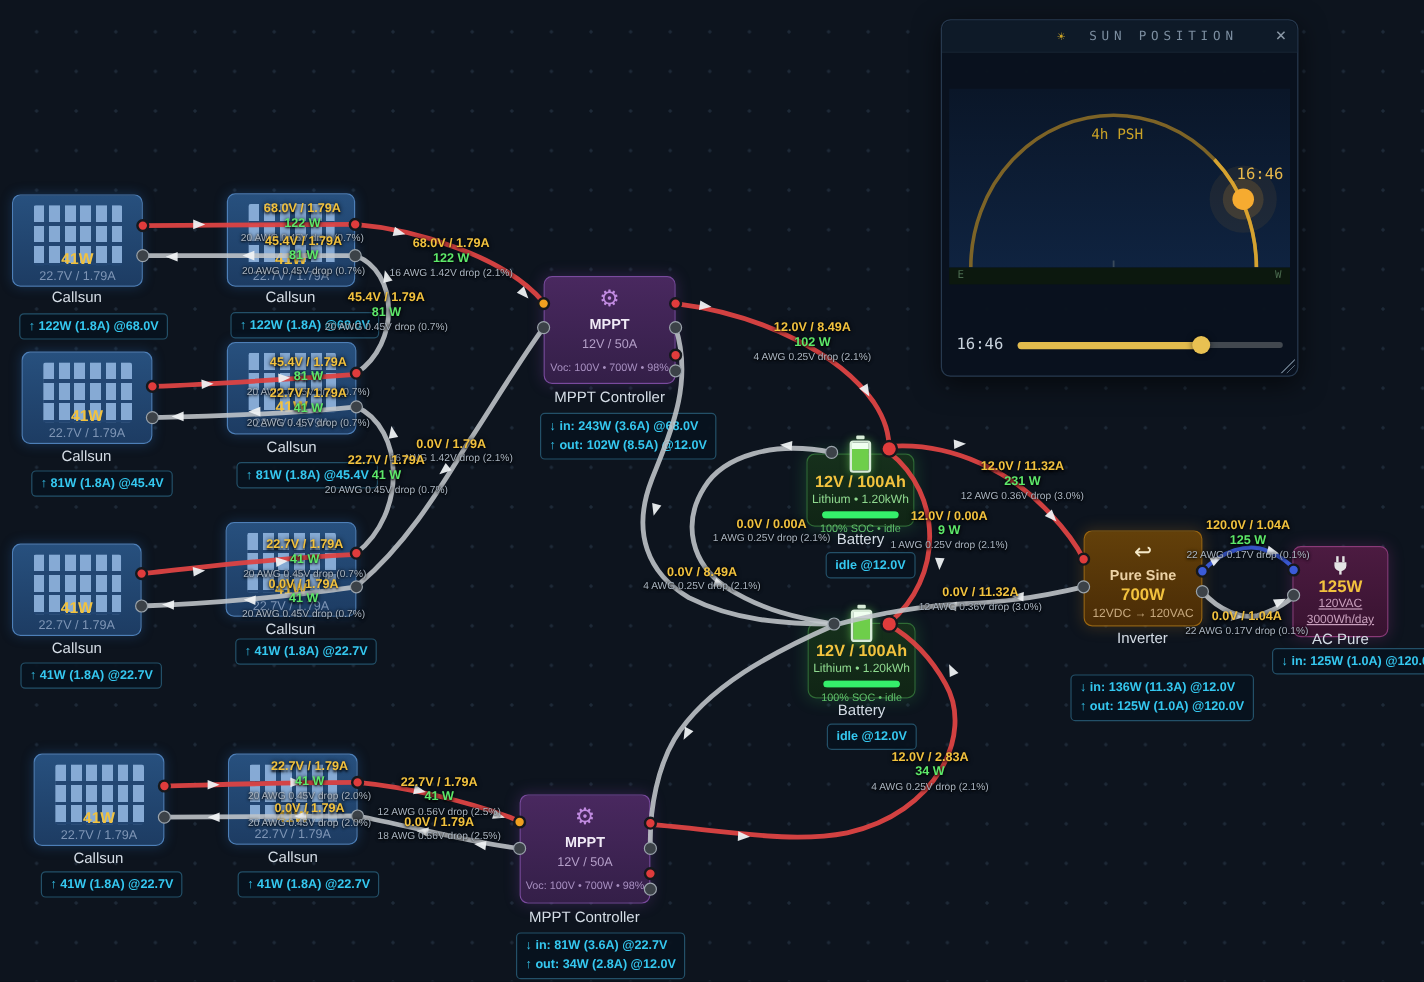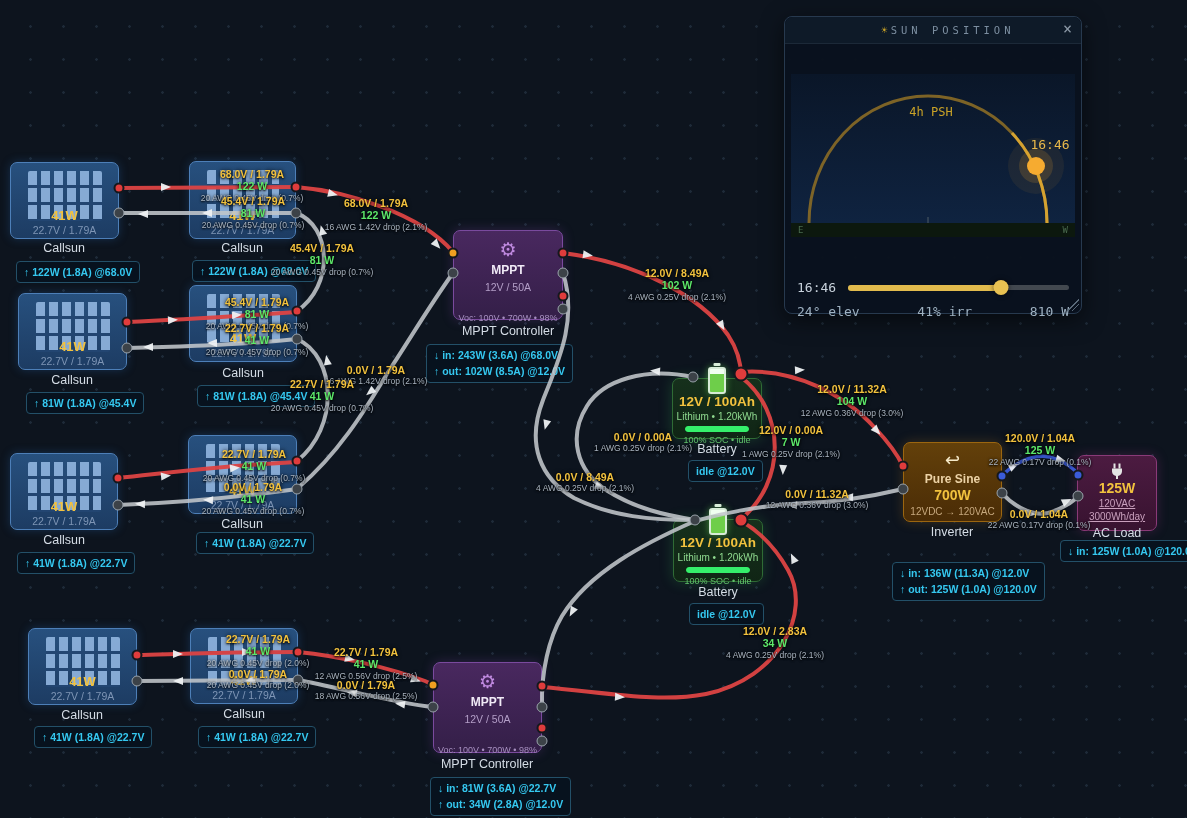"SUN POSITION" .sun-title { margin-left: 3px -> 20px }
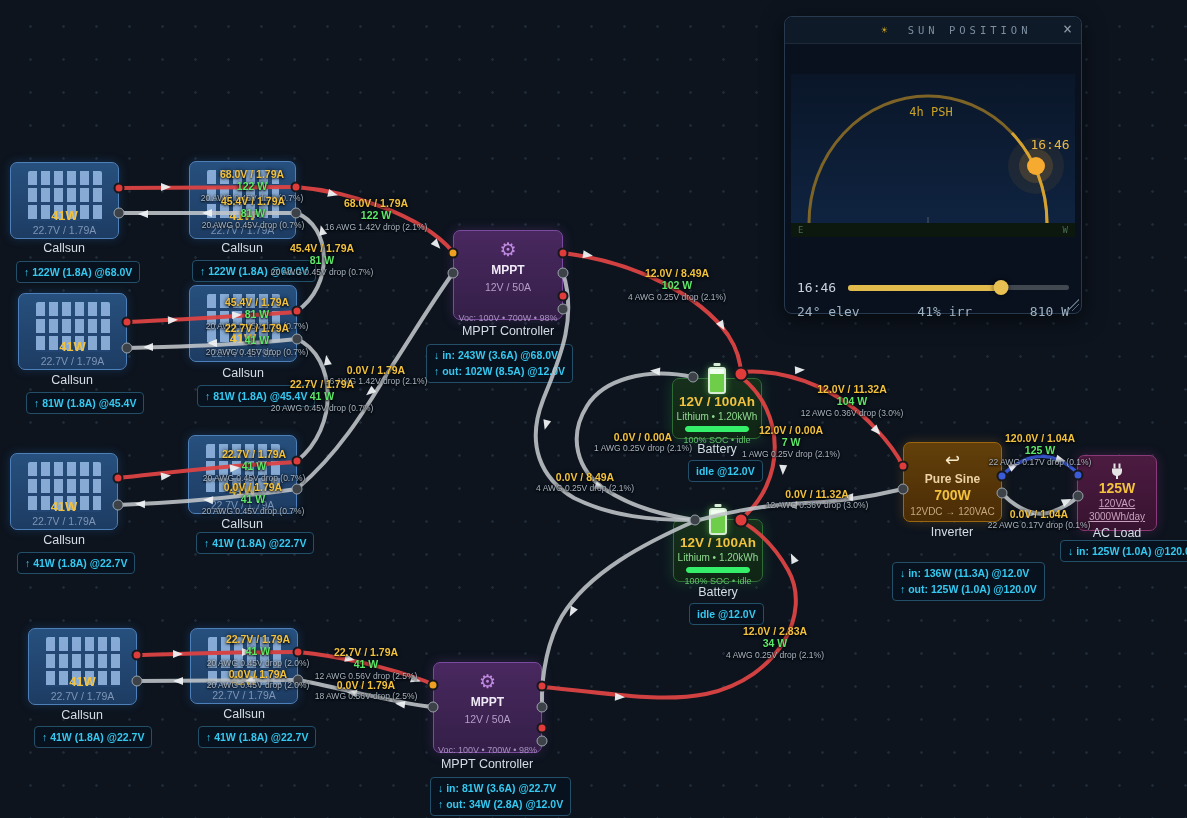"Voc: 100V • 700W •" .mppt-voc { margin-top: 20px -> 8px }
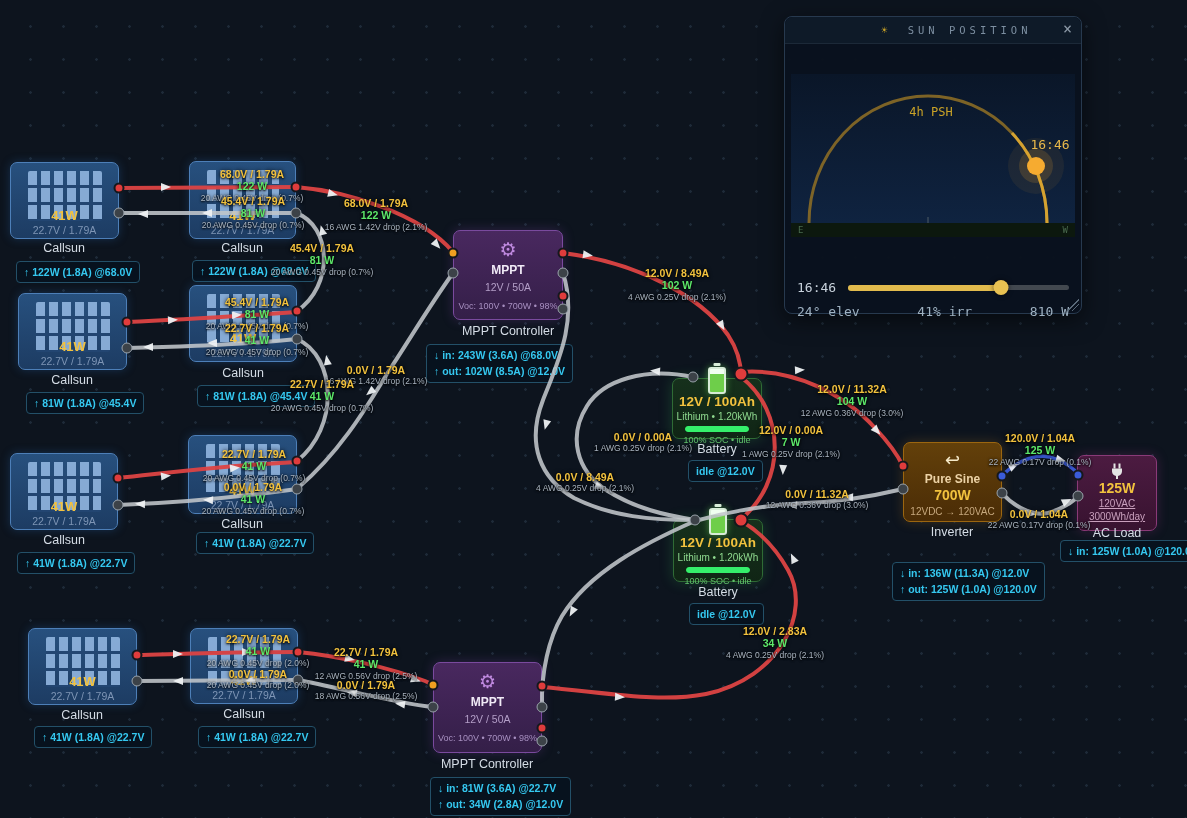"24° elev" div.sun-stats { html: <div> <span>24° elev</span> <span>41% irr</span> <span>810 W</span> </div> -> none }
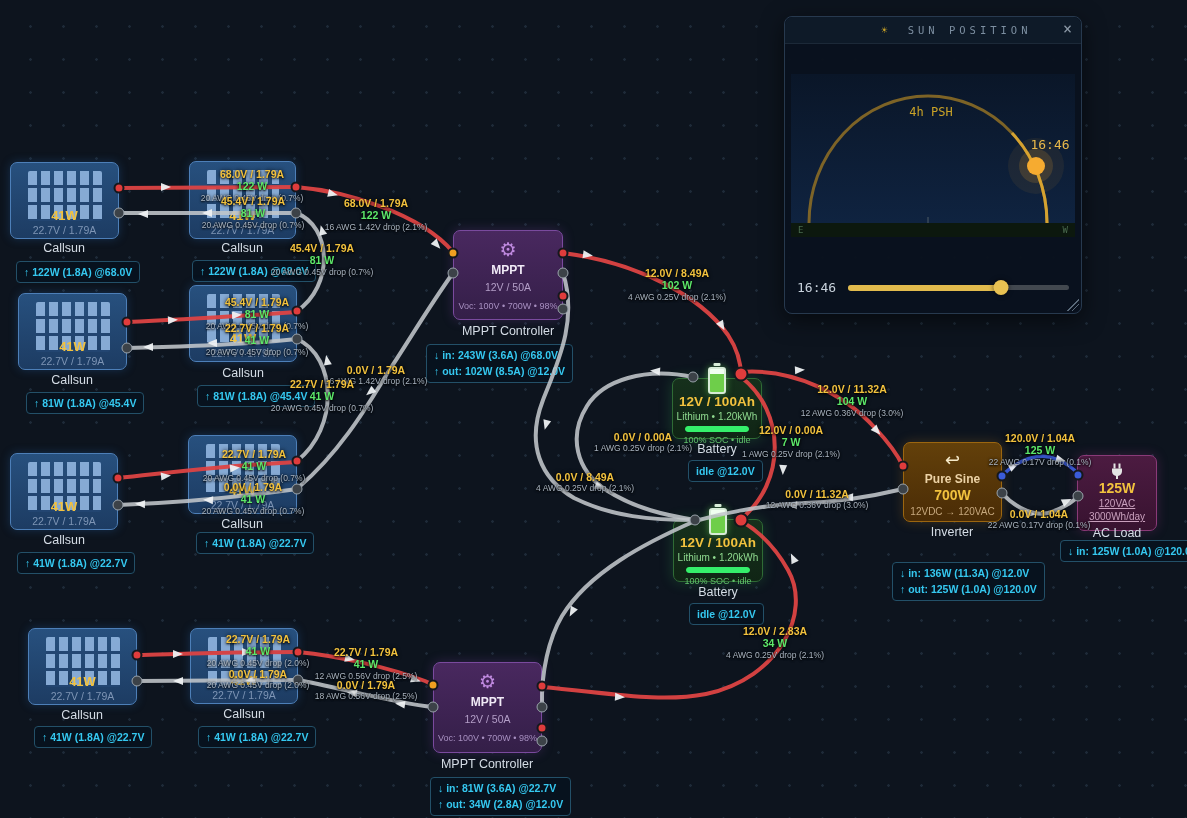"↓ in: 243W (3.6A) @68.0V" div.badge { left: 426px -> 450px }
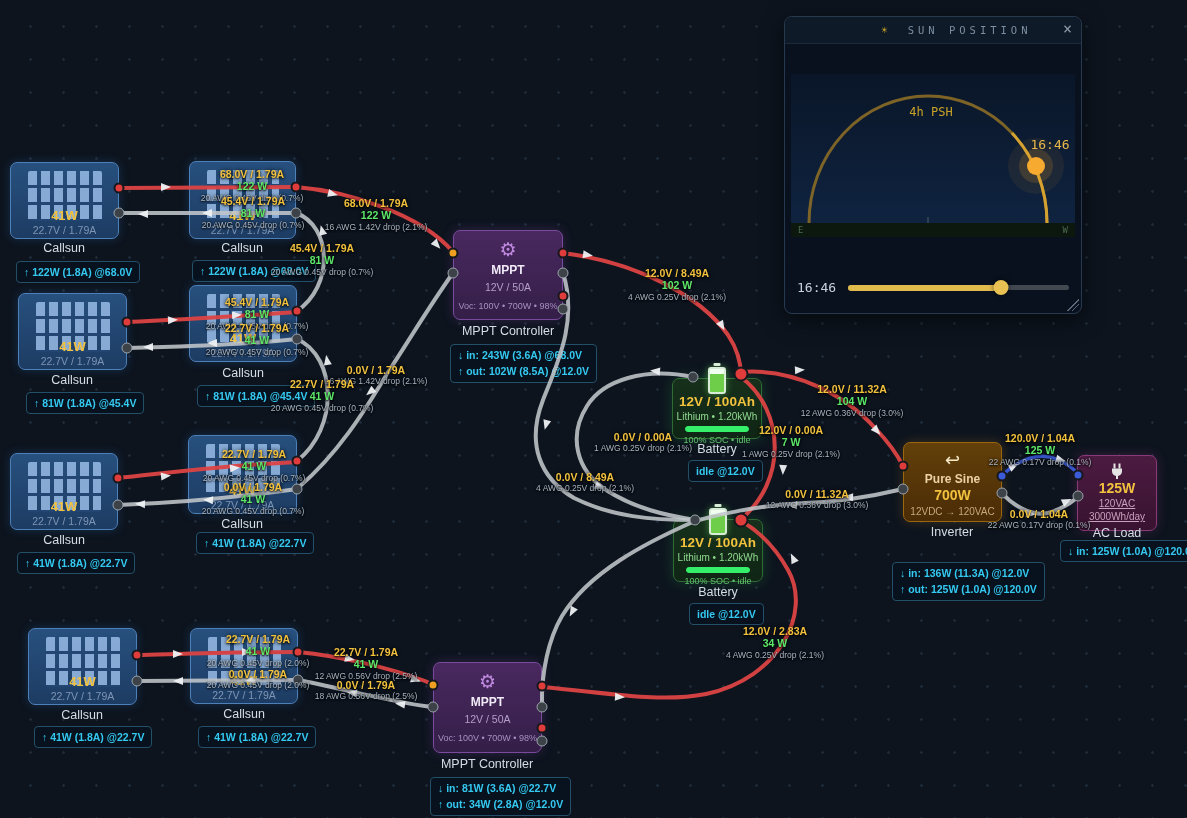"104 W" div.wl-w { text: 104 -> 231 }
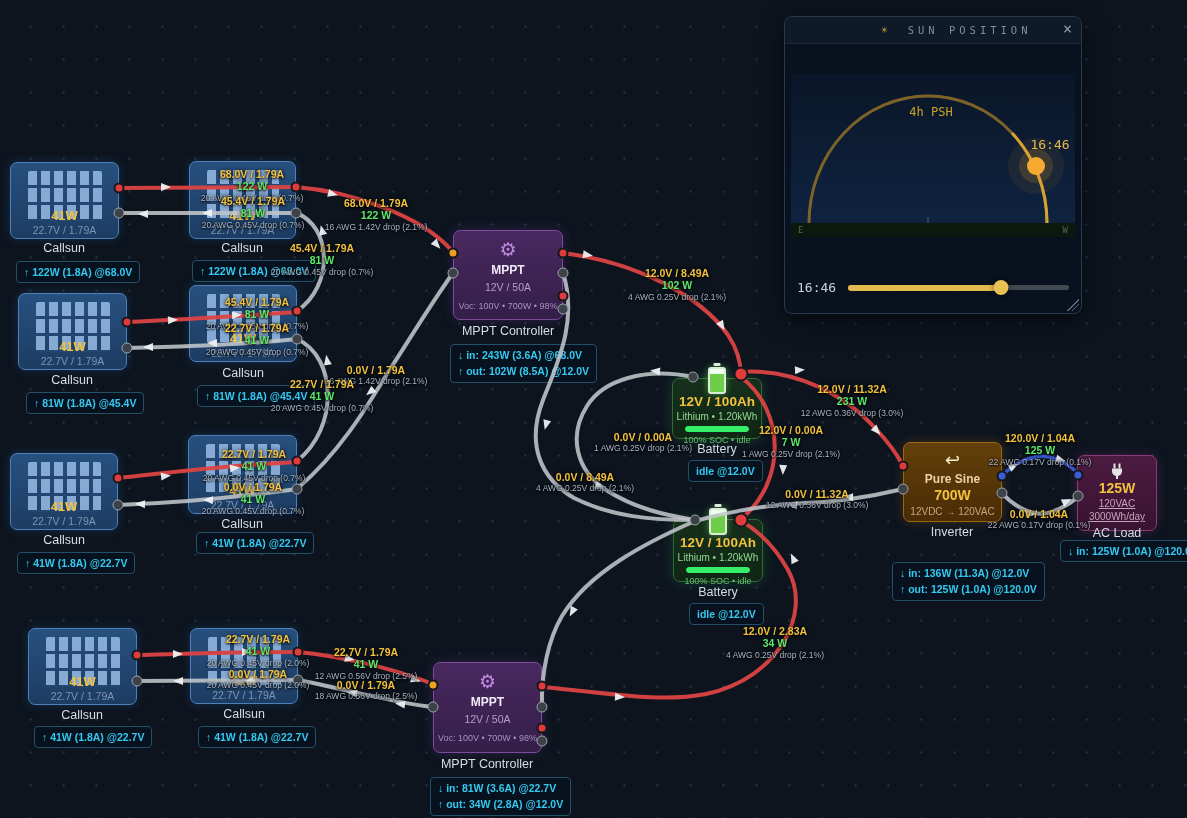"7 W" div.wl-w { text: 7 -> 9 }
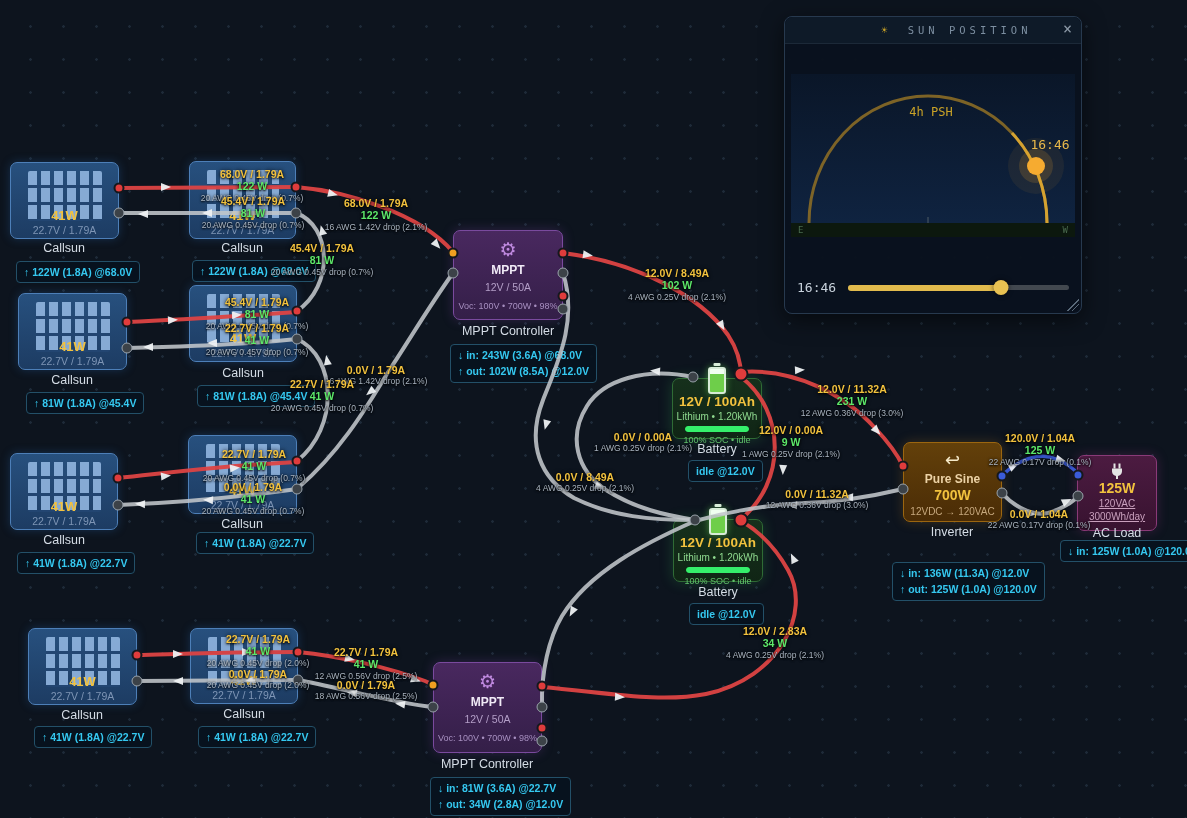"AC Load" div.node-label { text: Load -> Pure }
